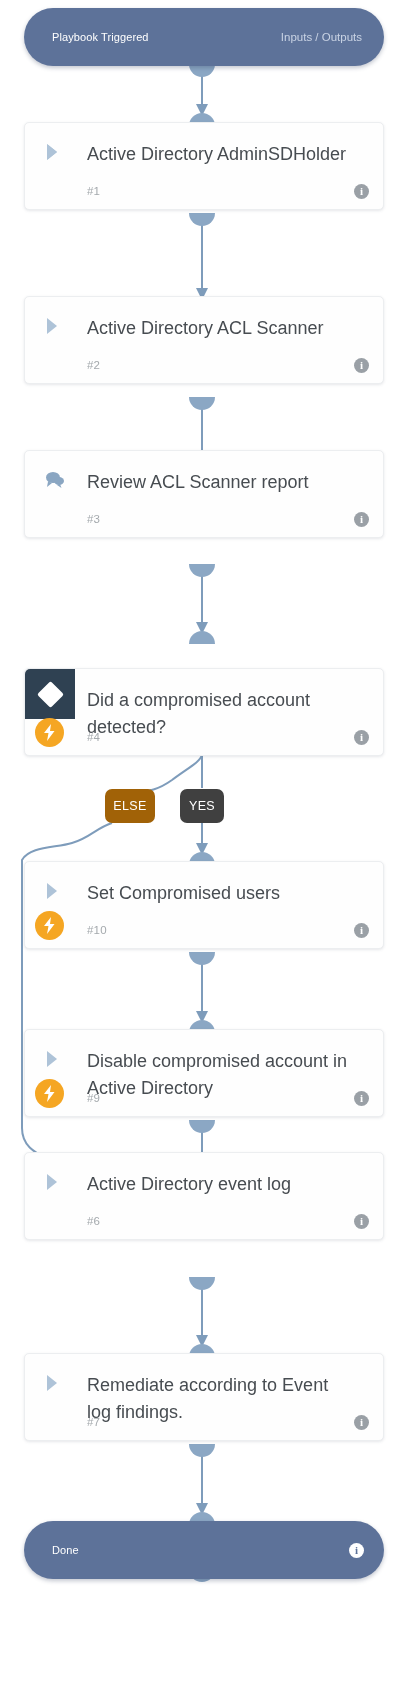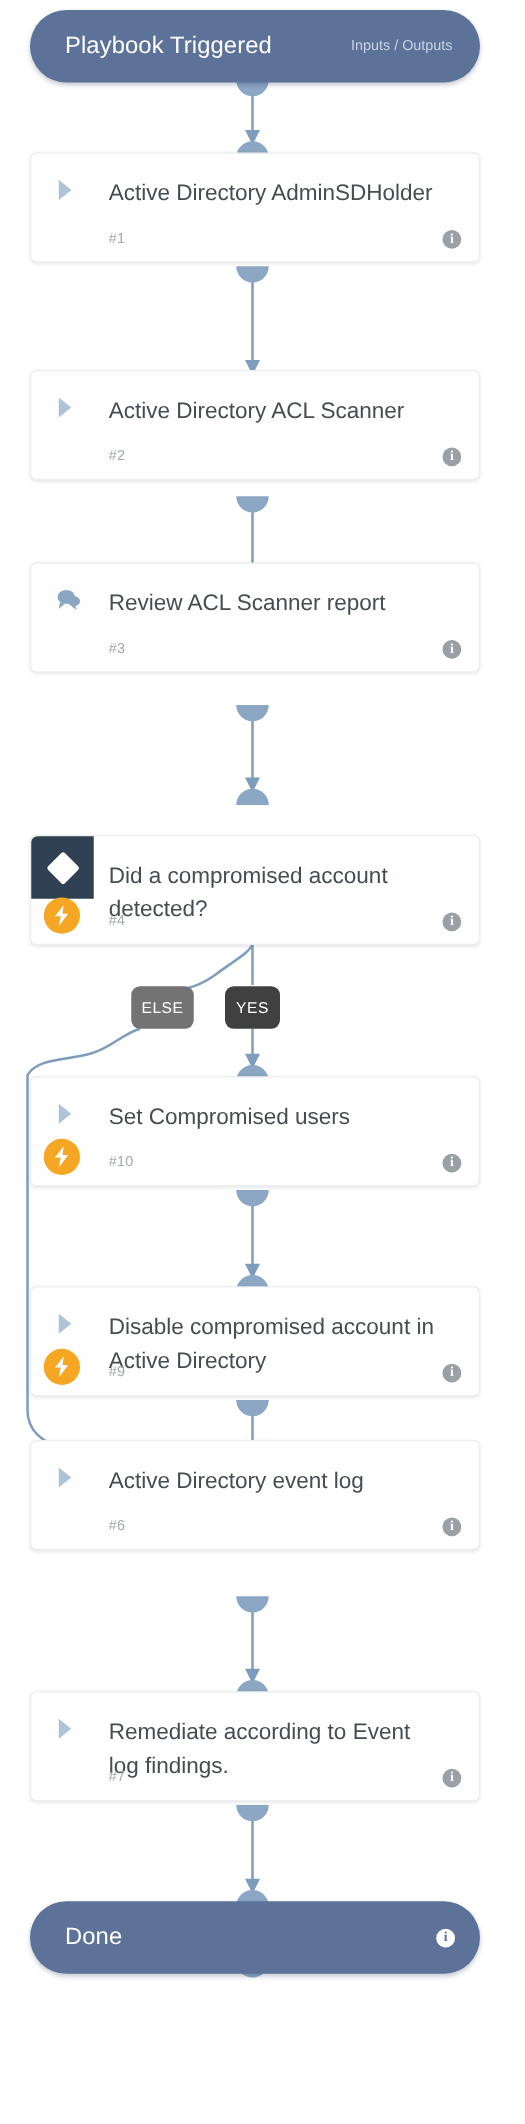"Playbook Triggered" .pill-title { font-size: 19px -> 11px }
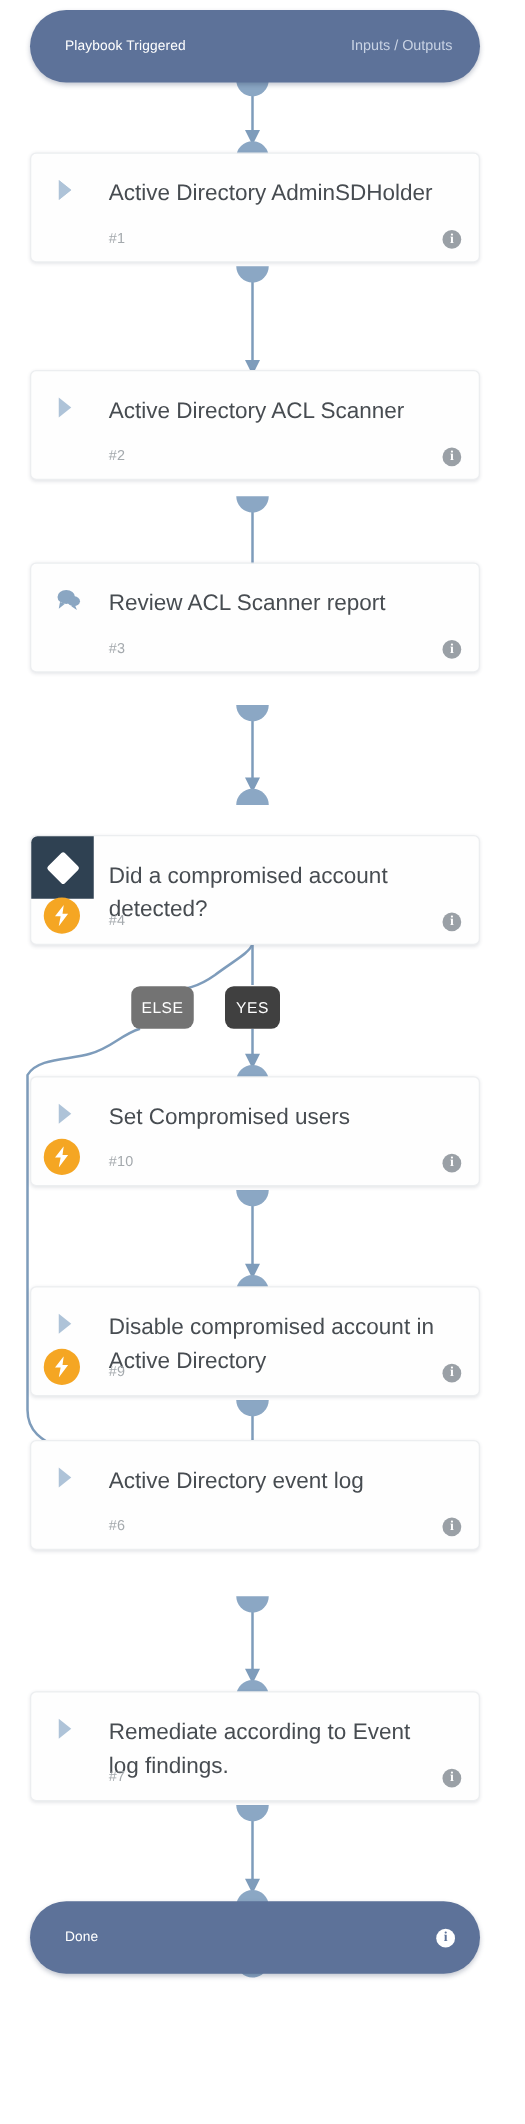"ELSE" .chip-else { background: #737373 -> #a16207 }
